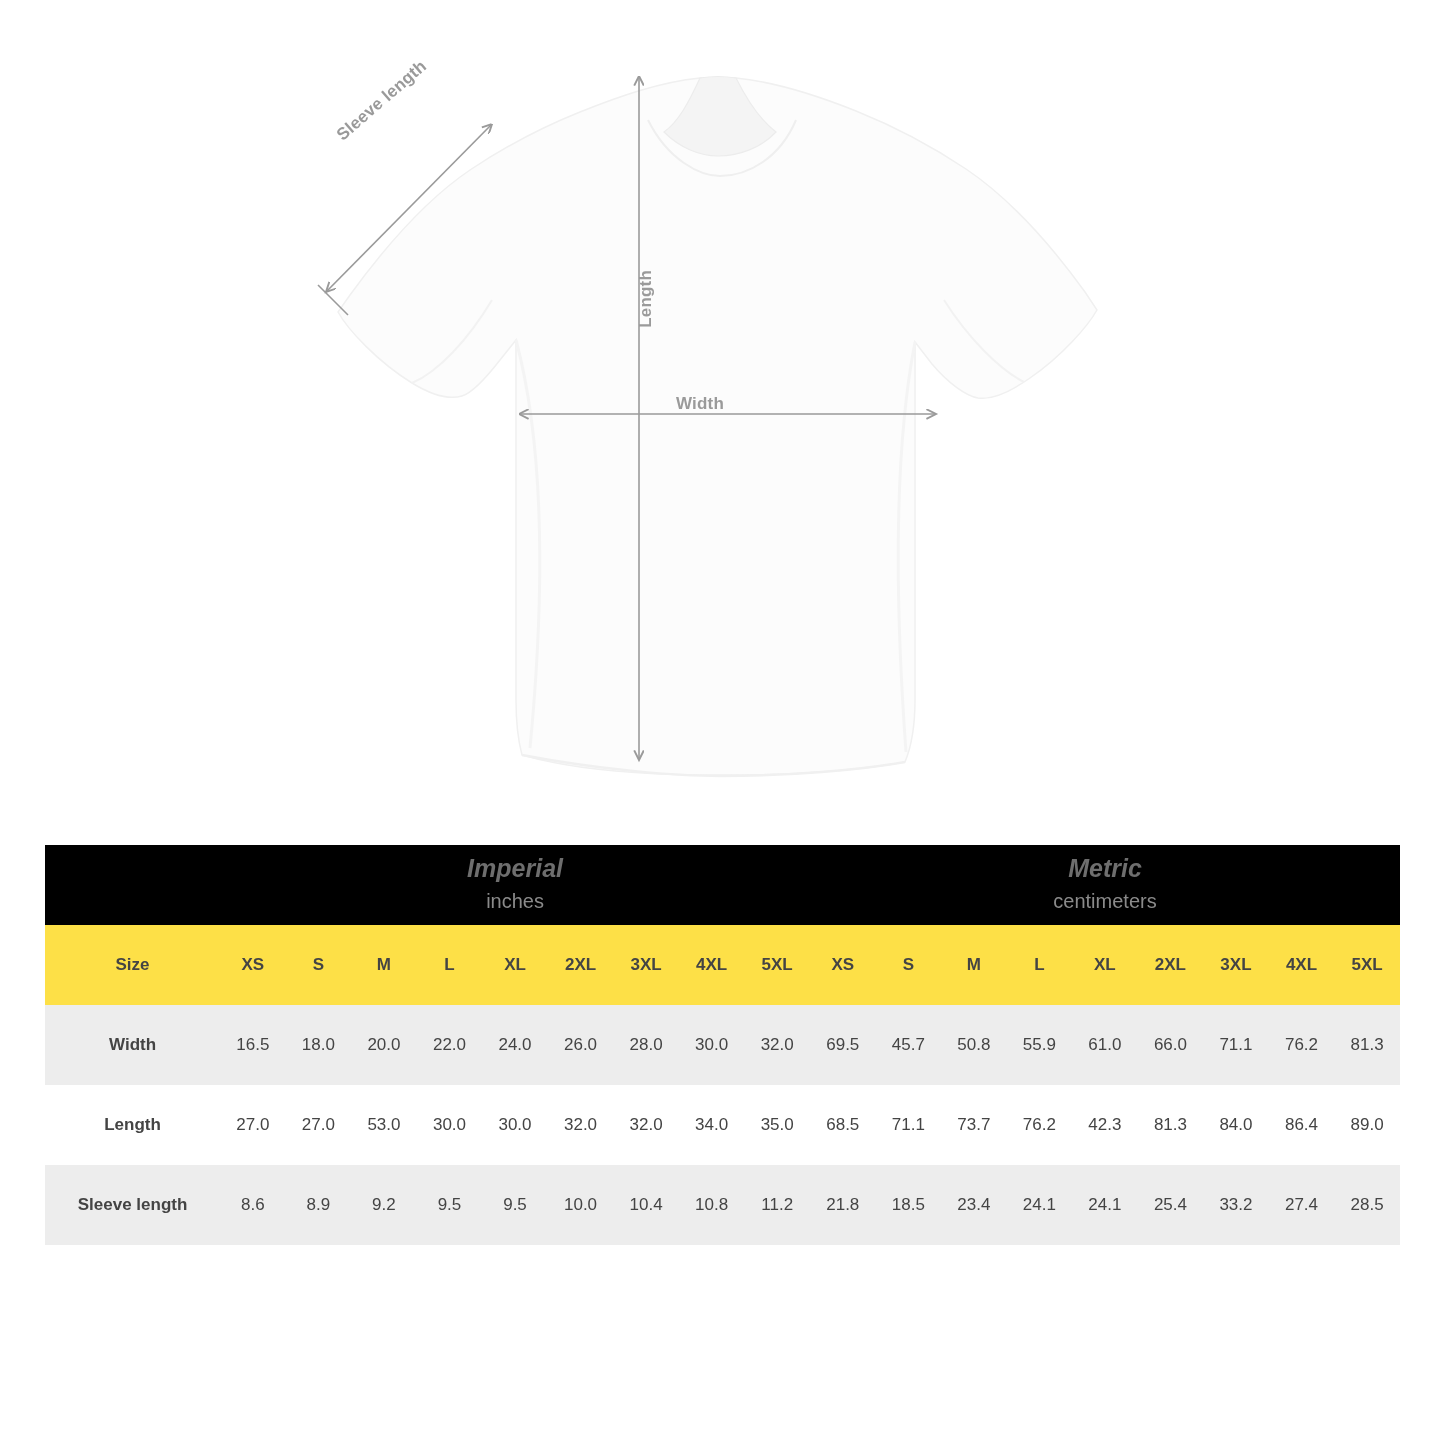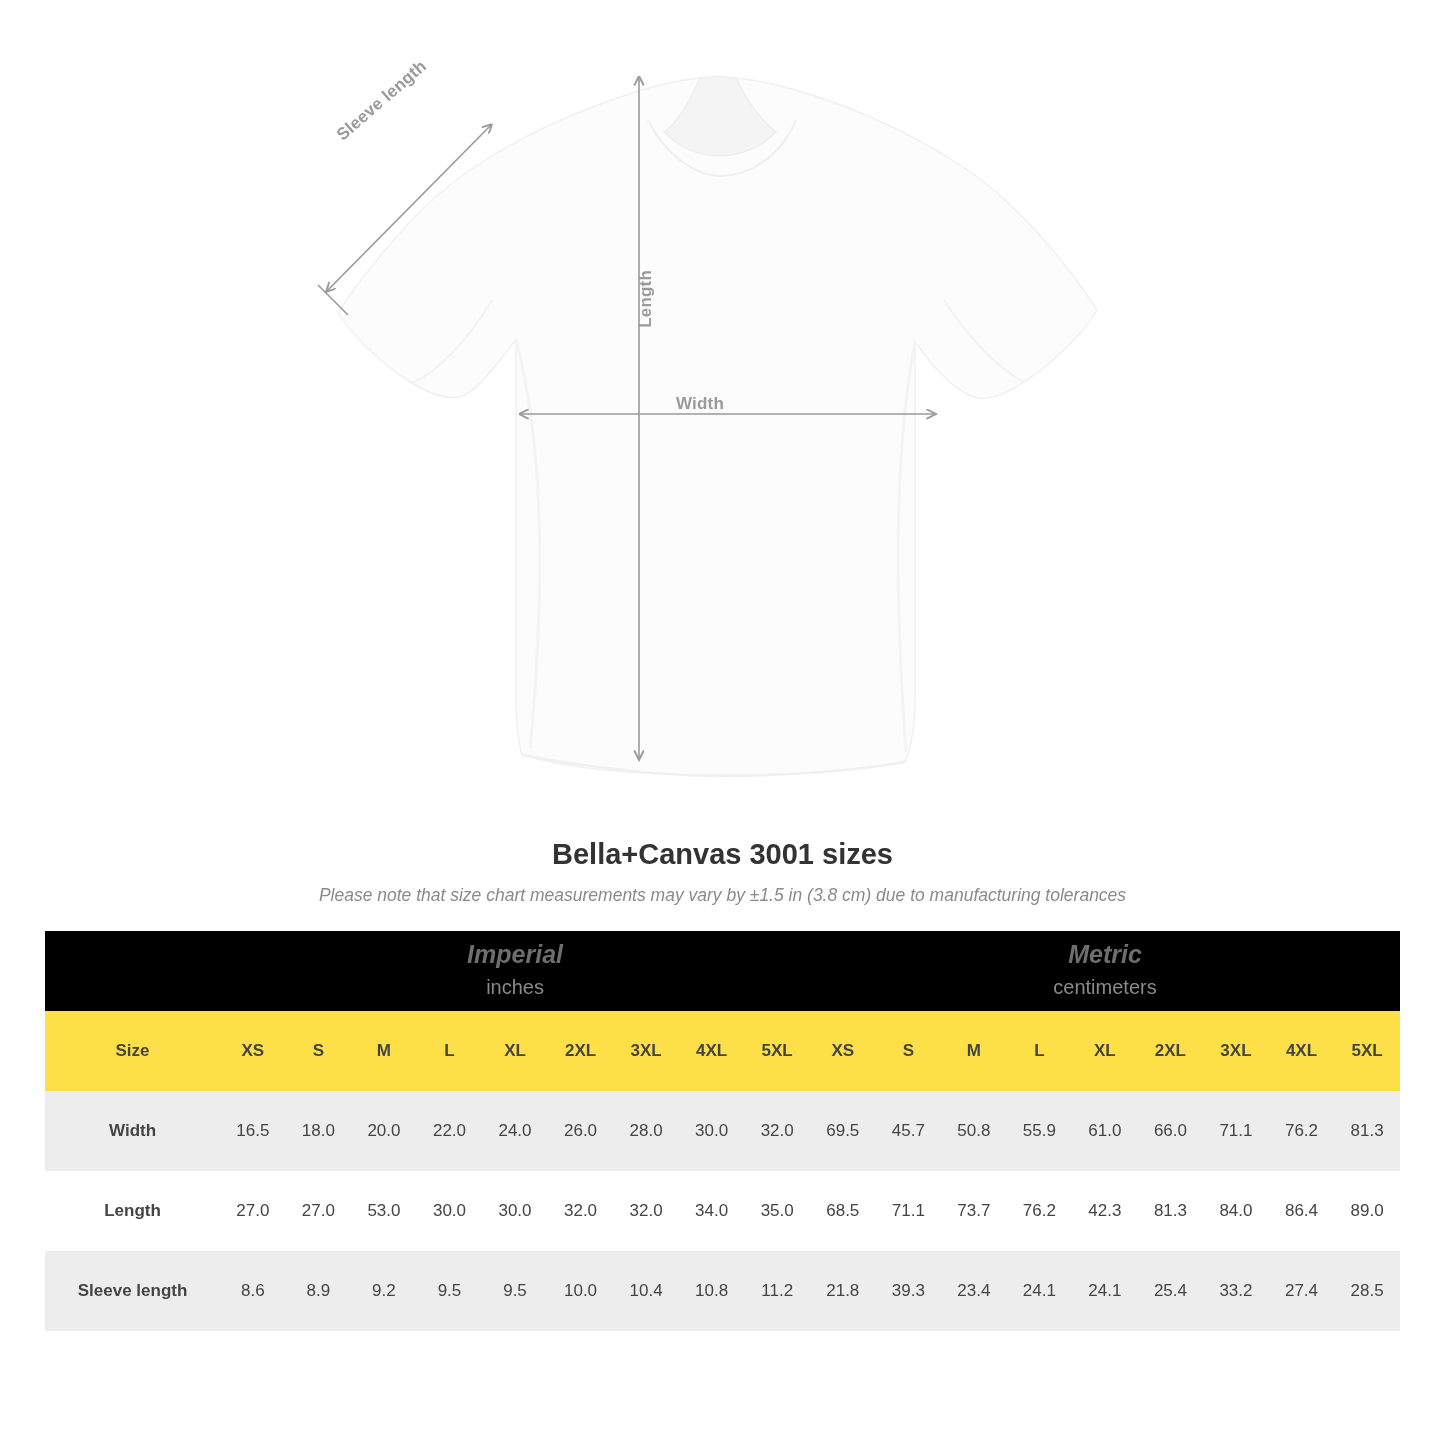"Bella+Canvas 3001 sizes" div.chart-head { html: <div> <h1>Bella+Canvas 3001 sizes</h1> <p>Please note that size chart measurements may vary by ±1.5 in (3.8 cm) due to manufacturing tolerances</p> </div> -> none }
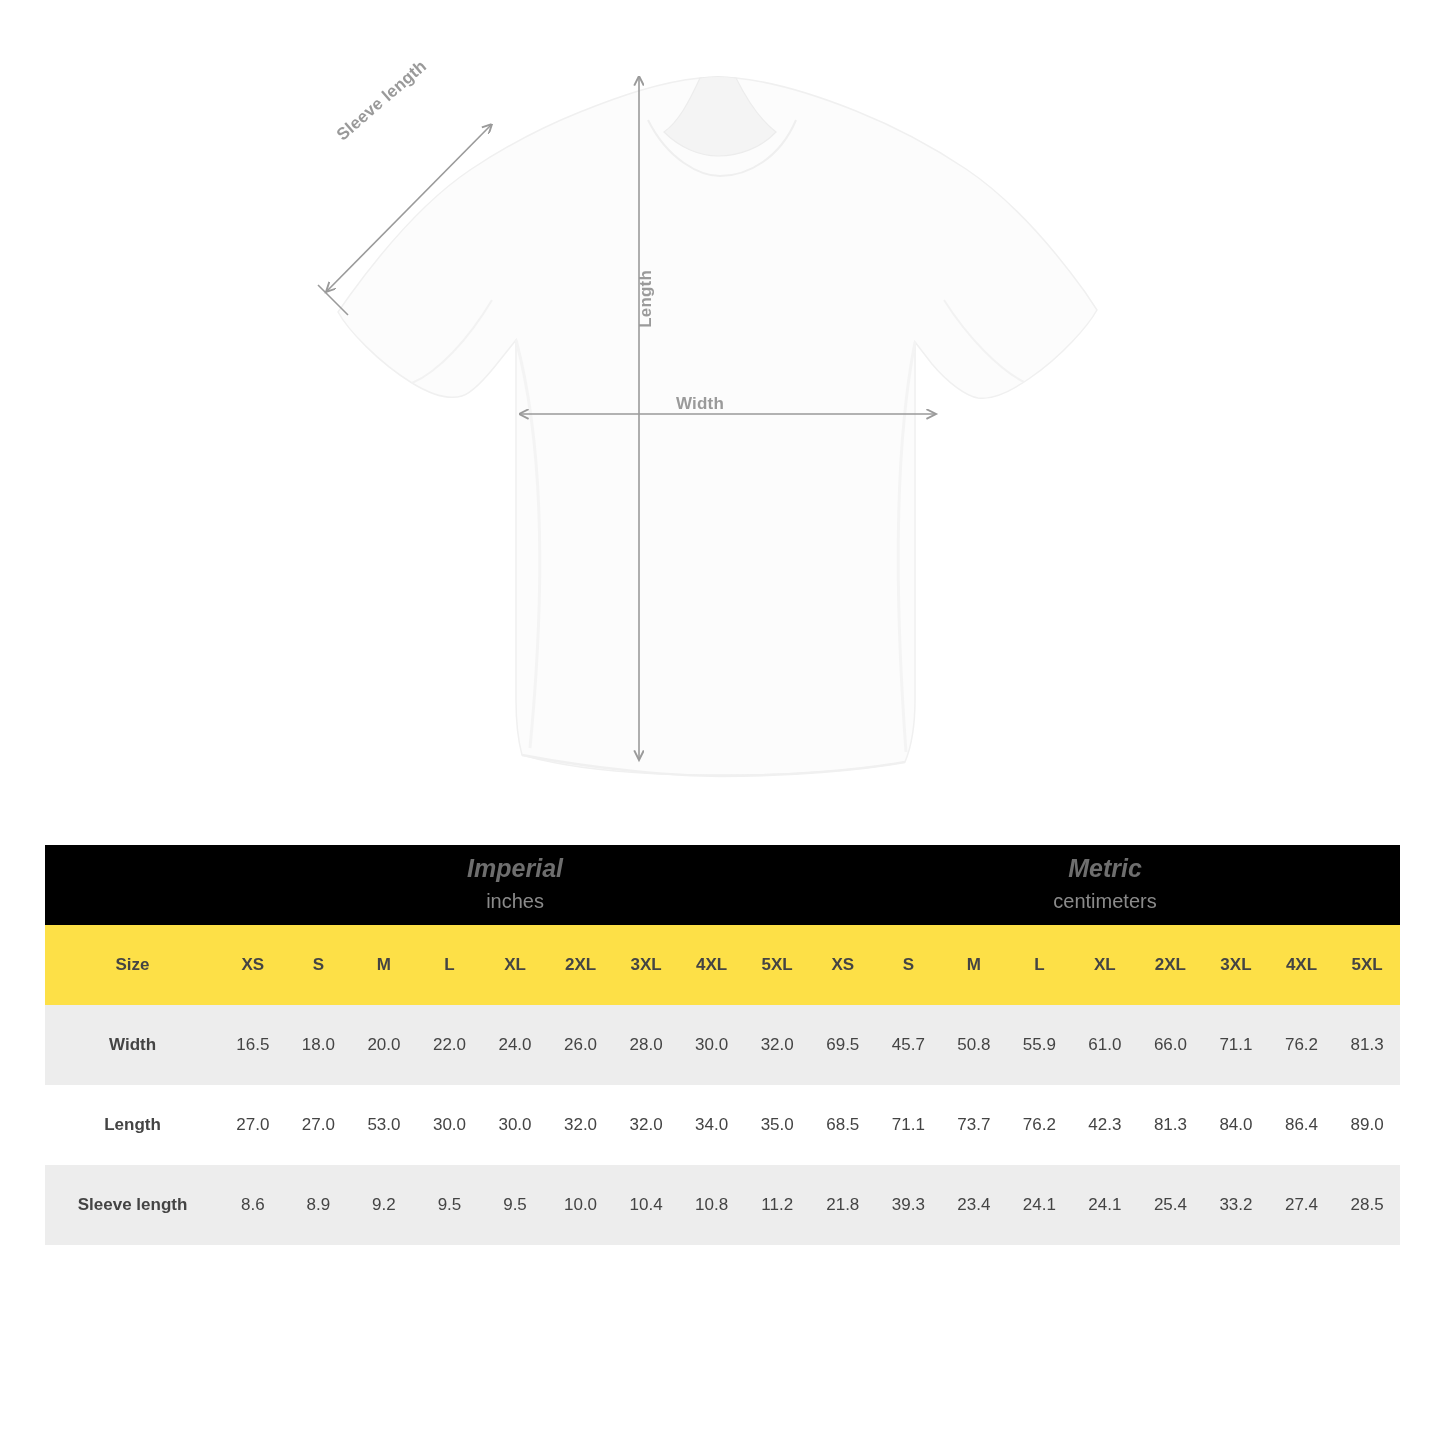"39.3" td { text: 39.3 -> 18.5 }
